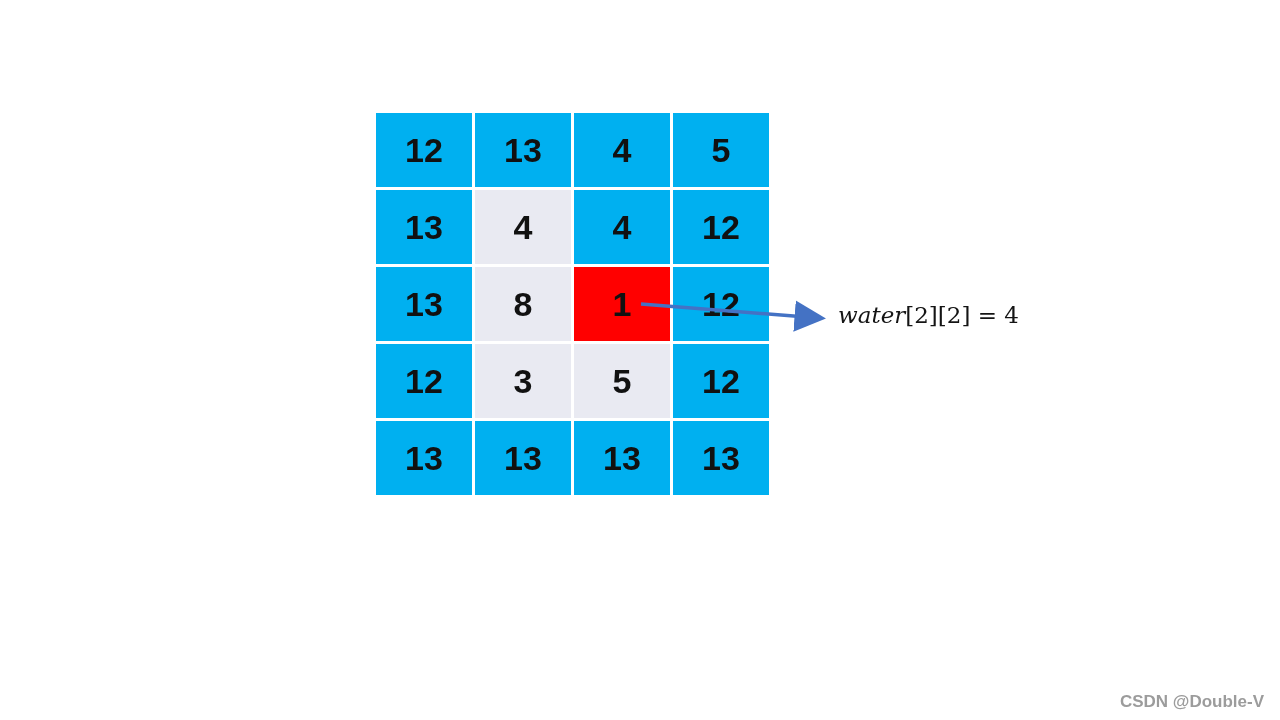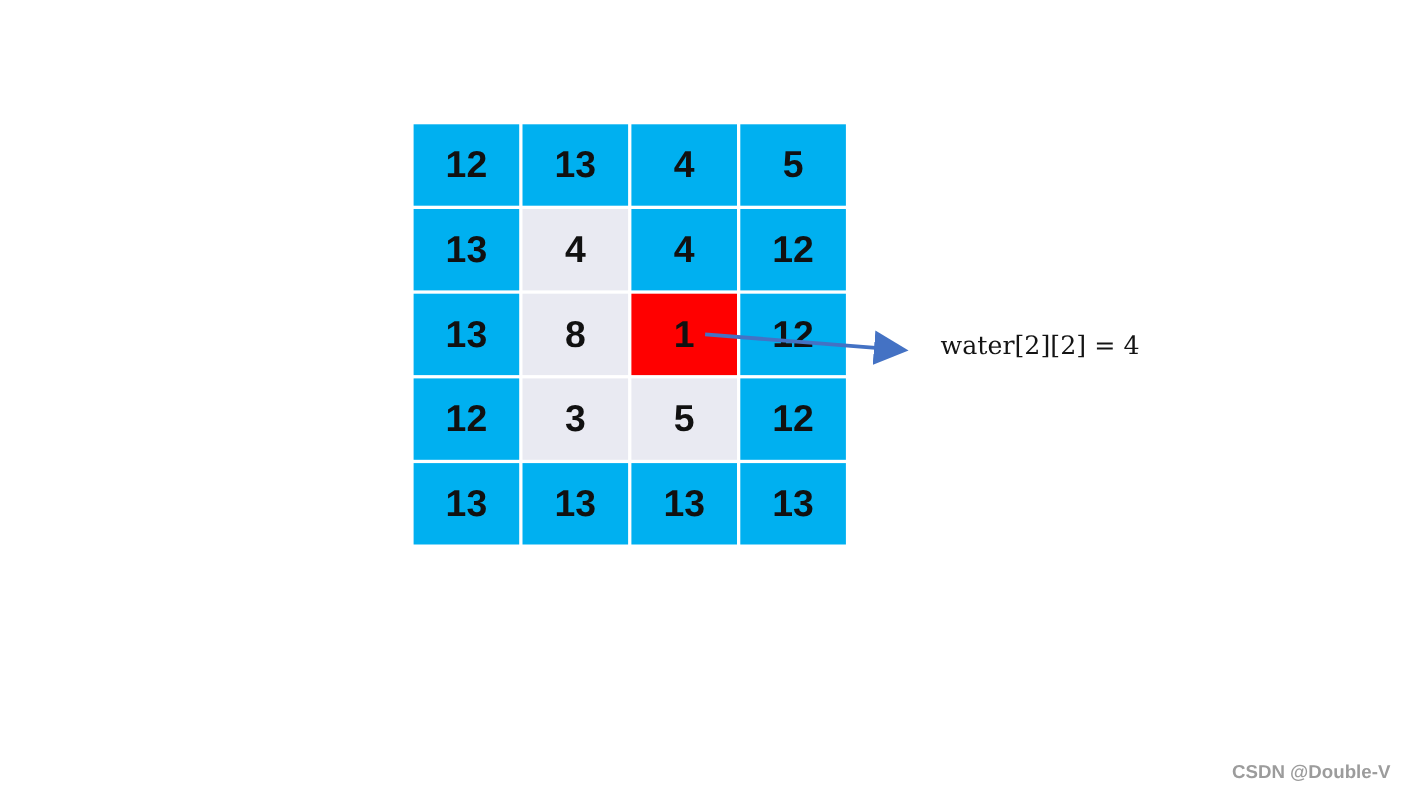"water" .annotation .var { font-style: none -> italic; margin-left: 17px -> none }
